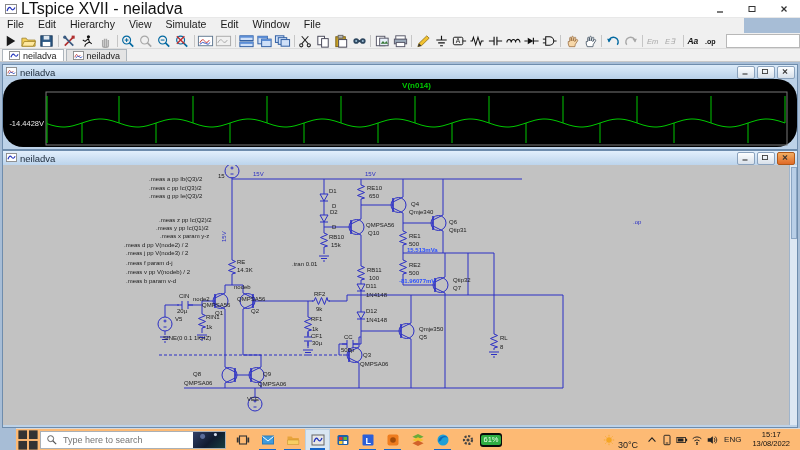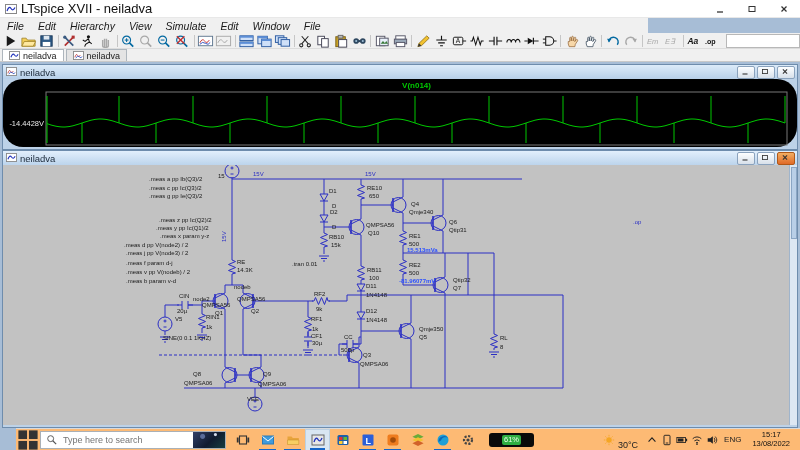"LTspice XVII - neiladva" .apptitle { font-size: 13px -> 16px }
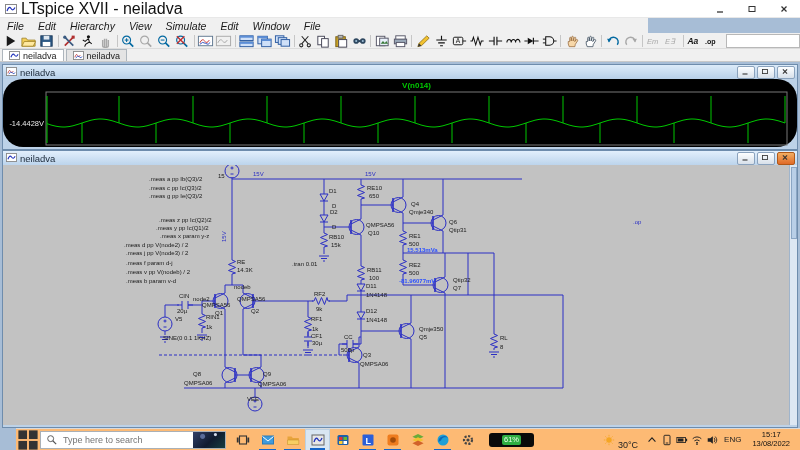"File" .menubar { align-items: center -> none; font-style: italic -> none; width: 648px -> 744px }
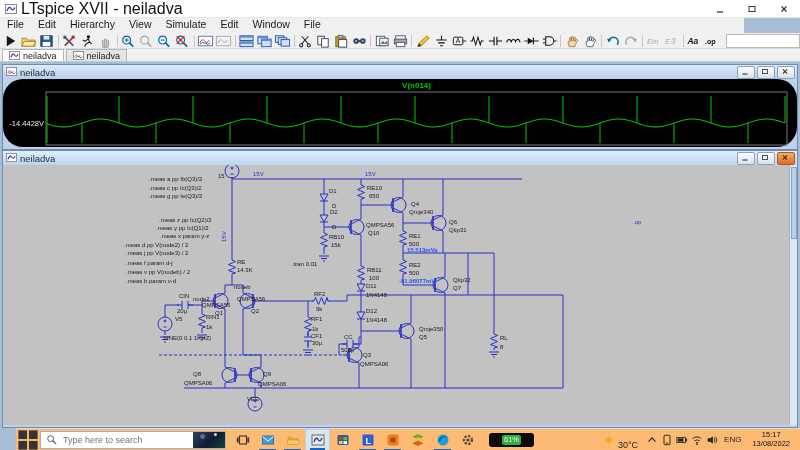"61%" .tbatt { margin: 0 9px -> 0 0; width: 45px -> 22px }
